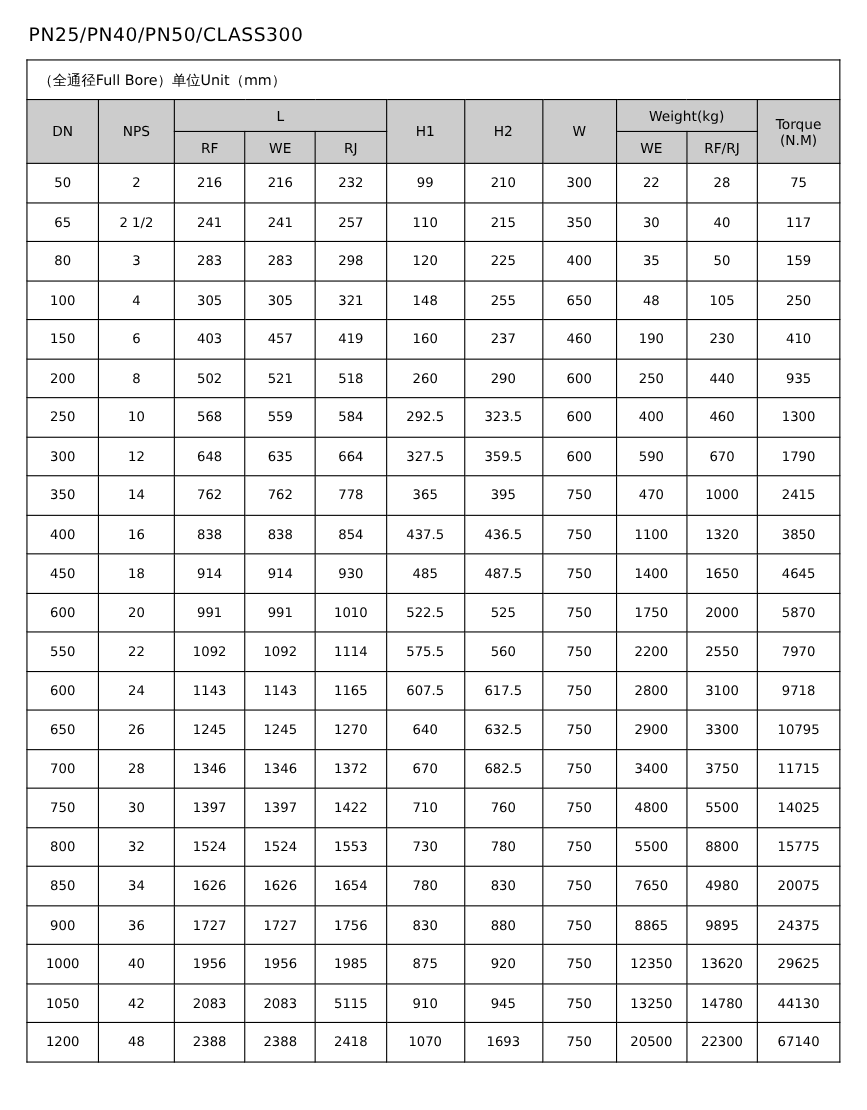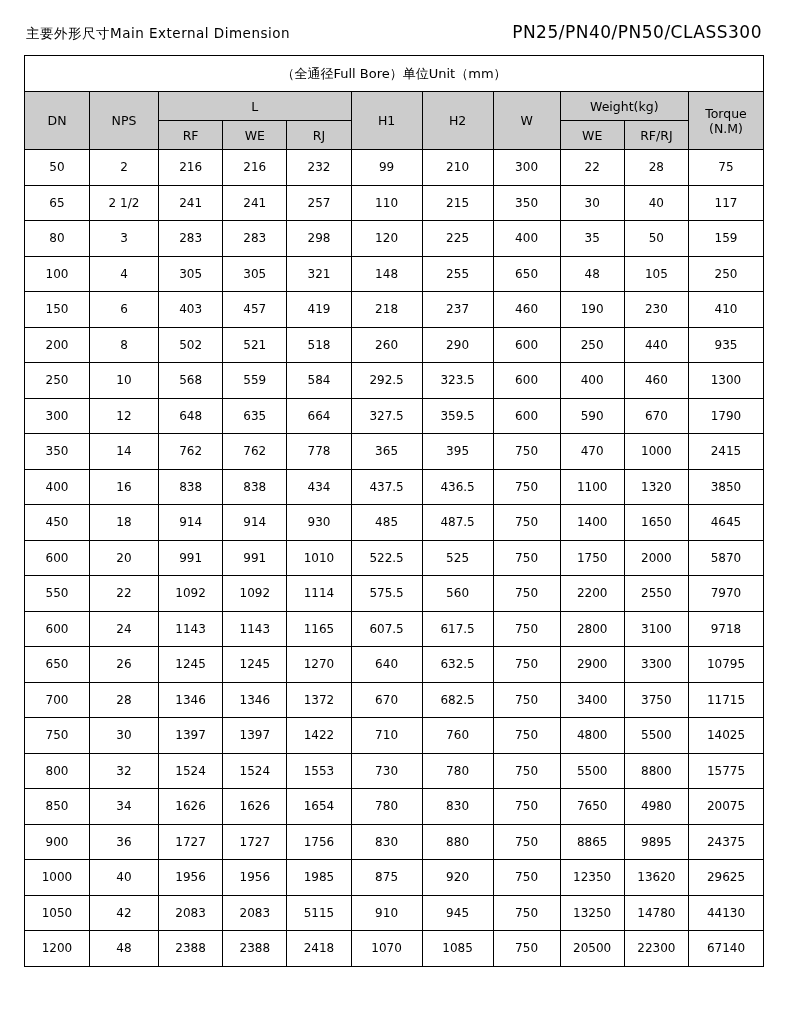"主要外形尺寸Main External Dimension" div.title-left { html: <div>主要外形尺寸Main External Dimension</div> -> none }
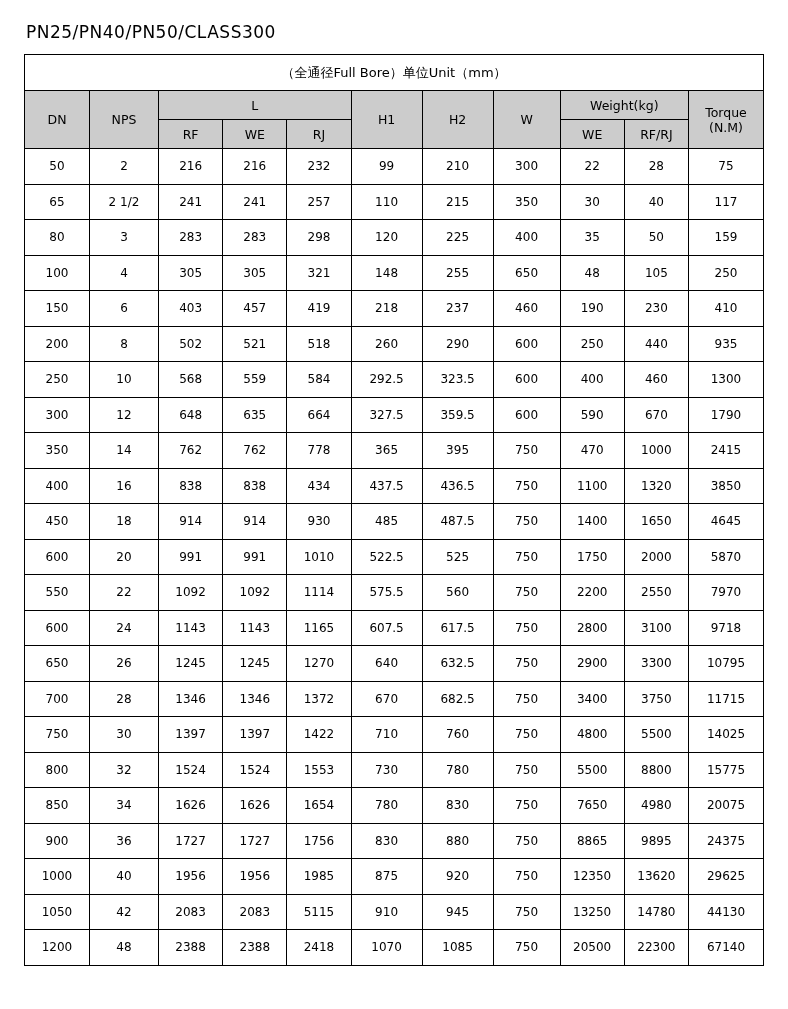"（全通径Full Bore）" .subheader { justify-content: center -> flex-start }
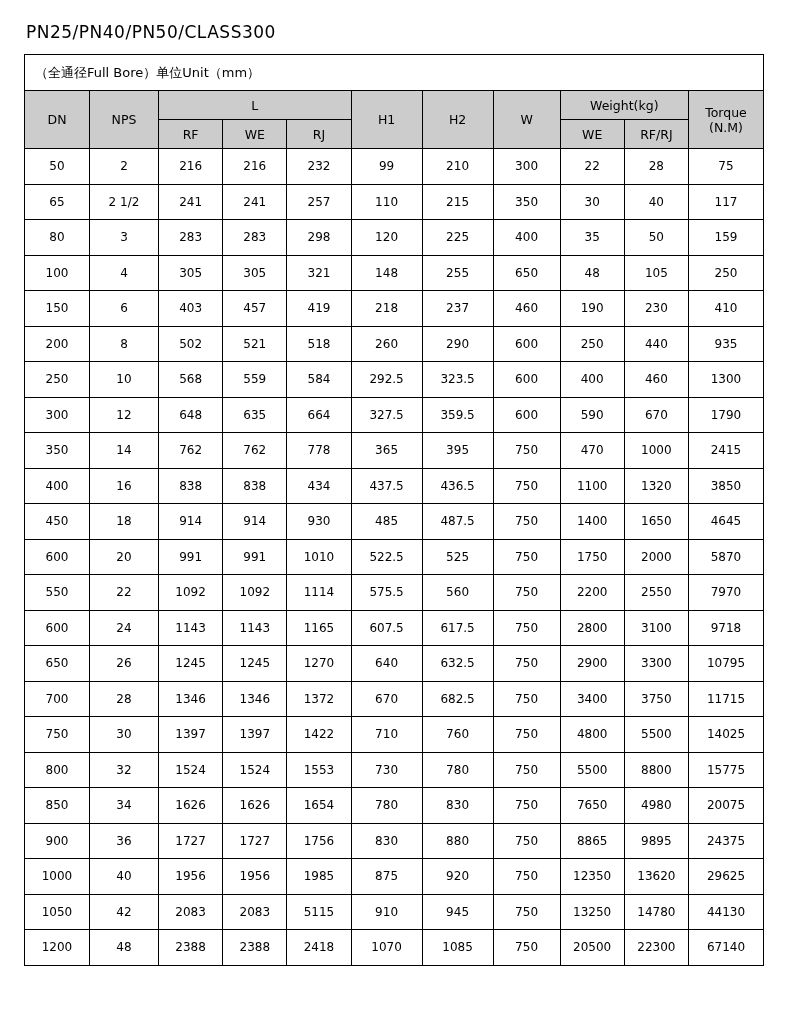"218" td { text: 218 -> 160 }
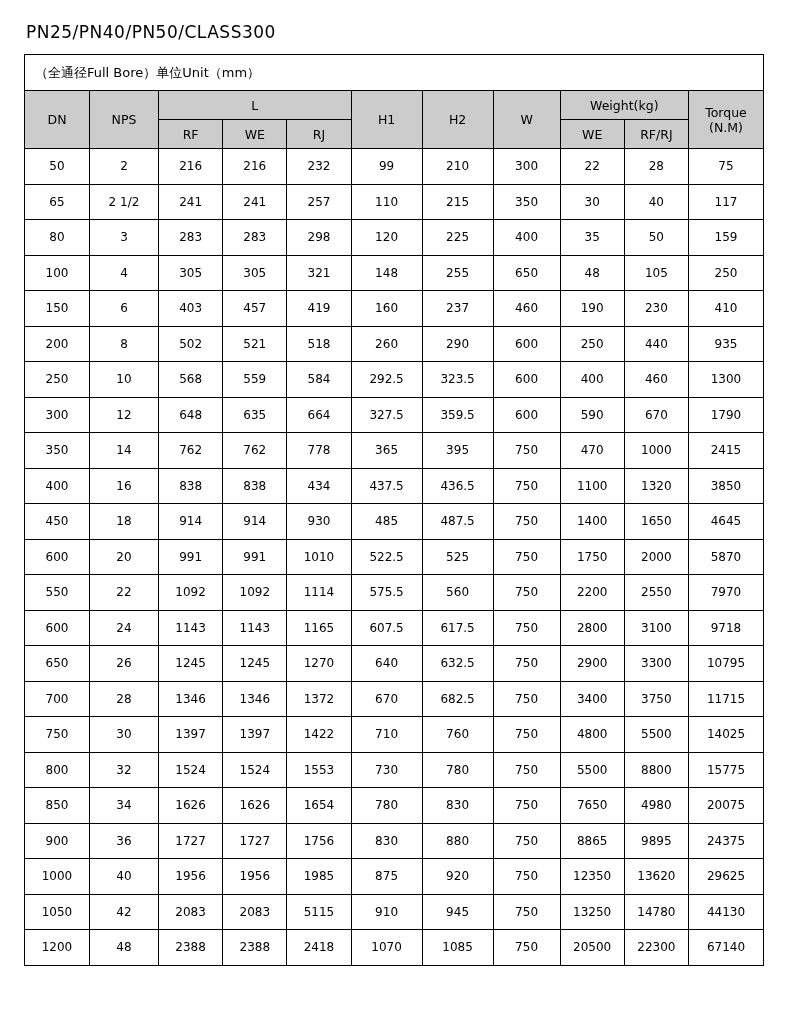"434" td { text: 434 -> 854 }
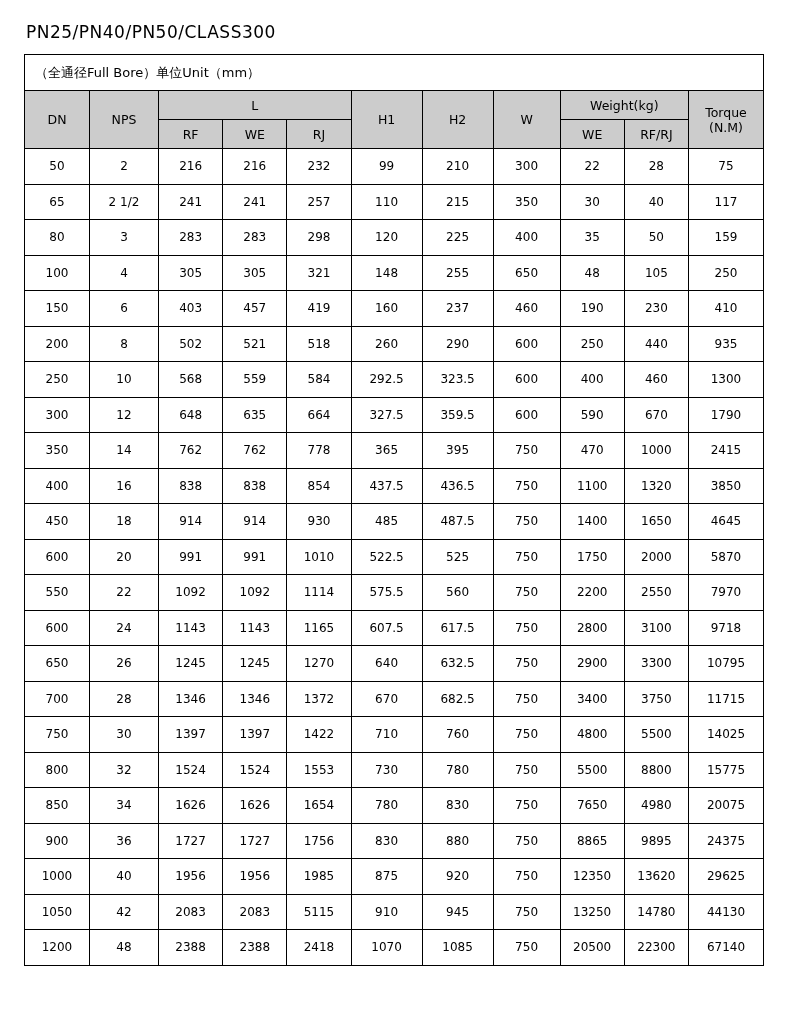"1085" td { text: 1085 -> 1693 }
